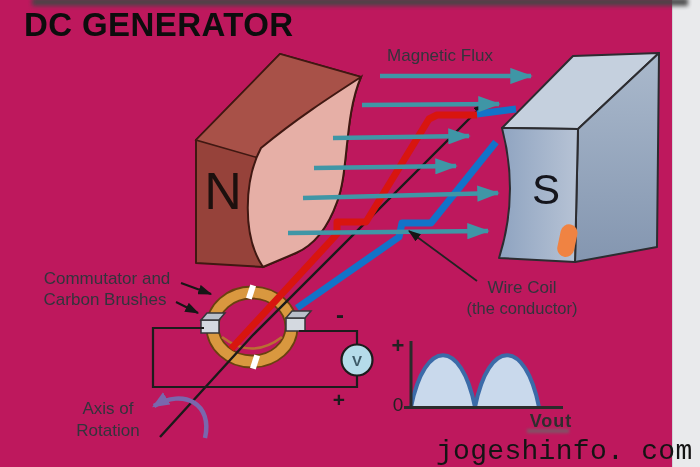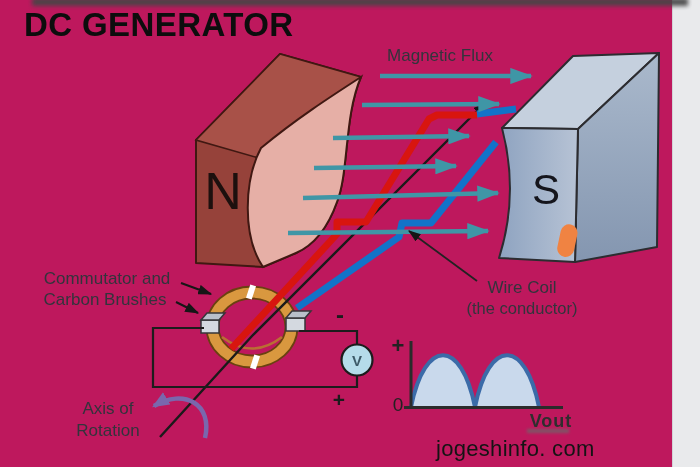"jogeshinfo. com" .watermark { font-family: none -> Liberation Mono, monospace; font-size: 22px -> 28px }
